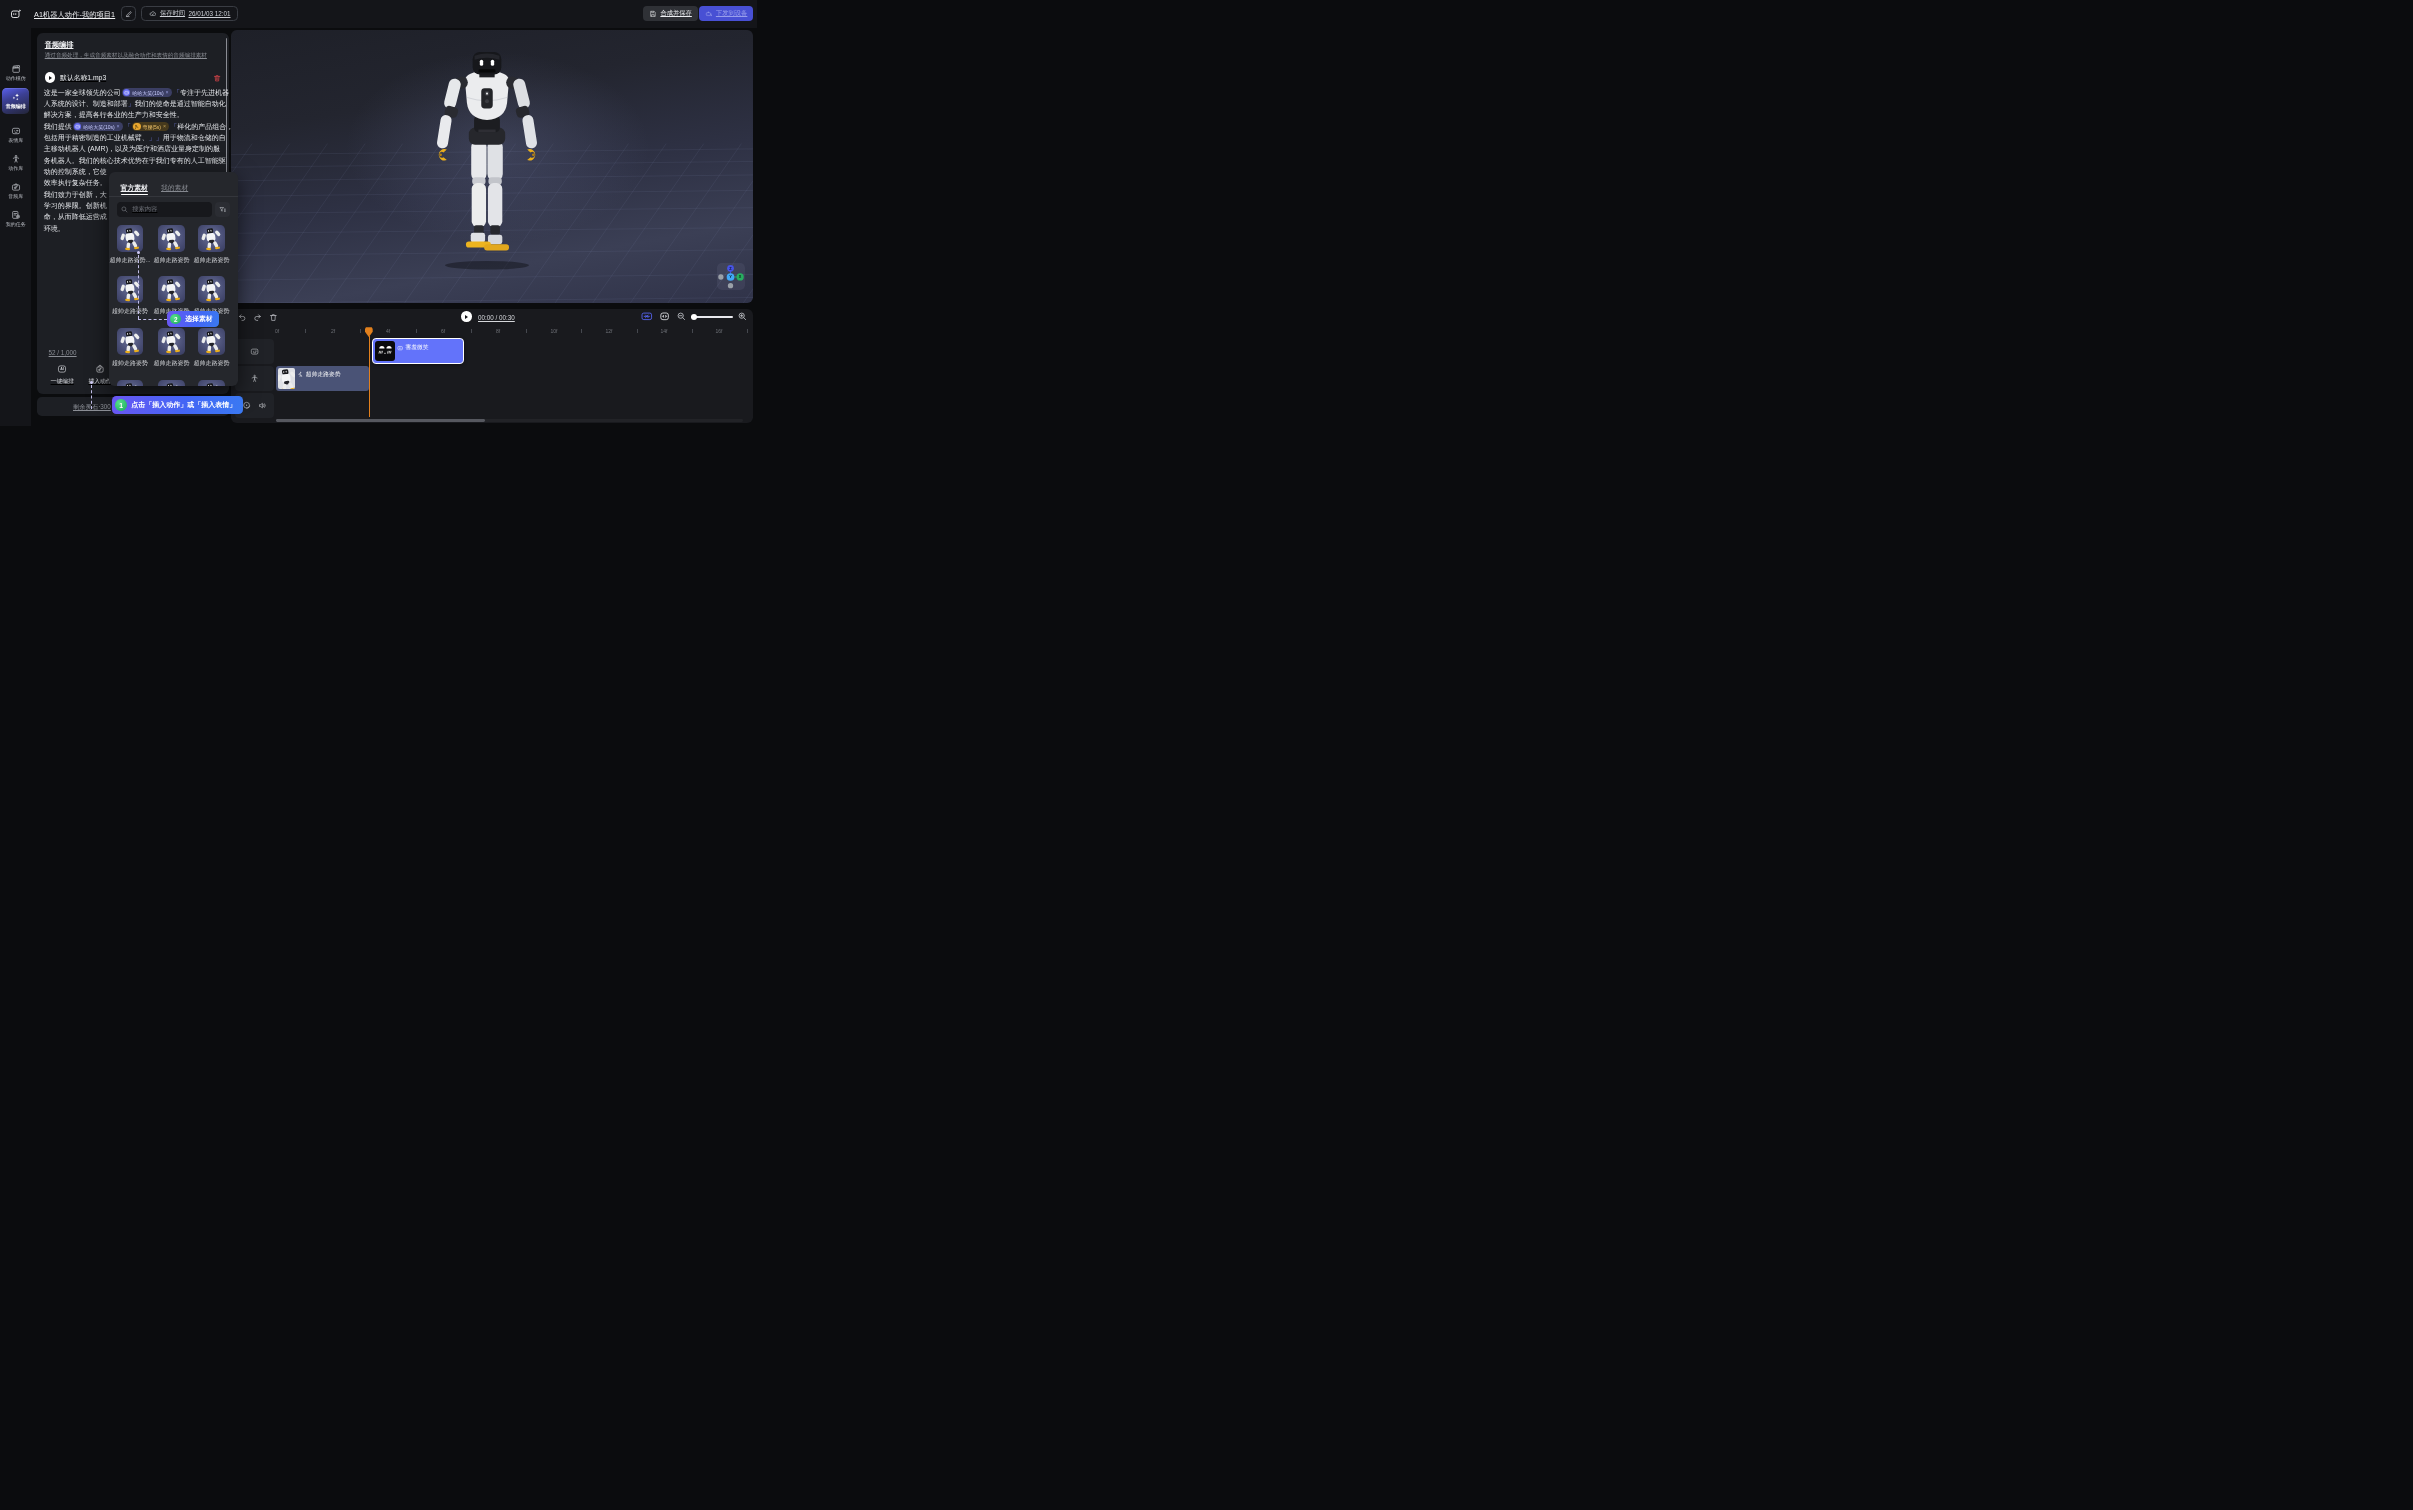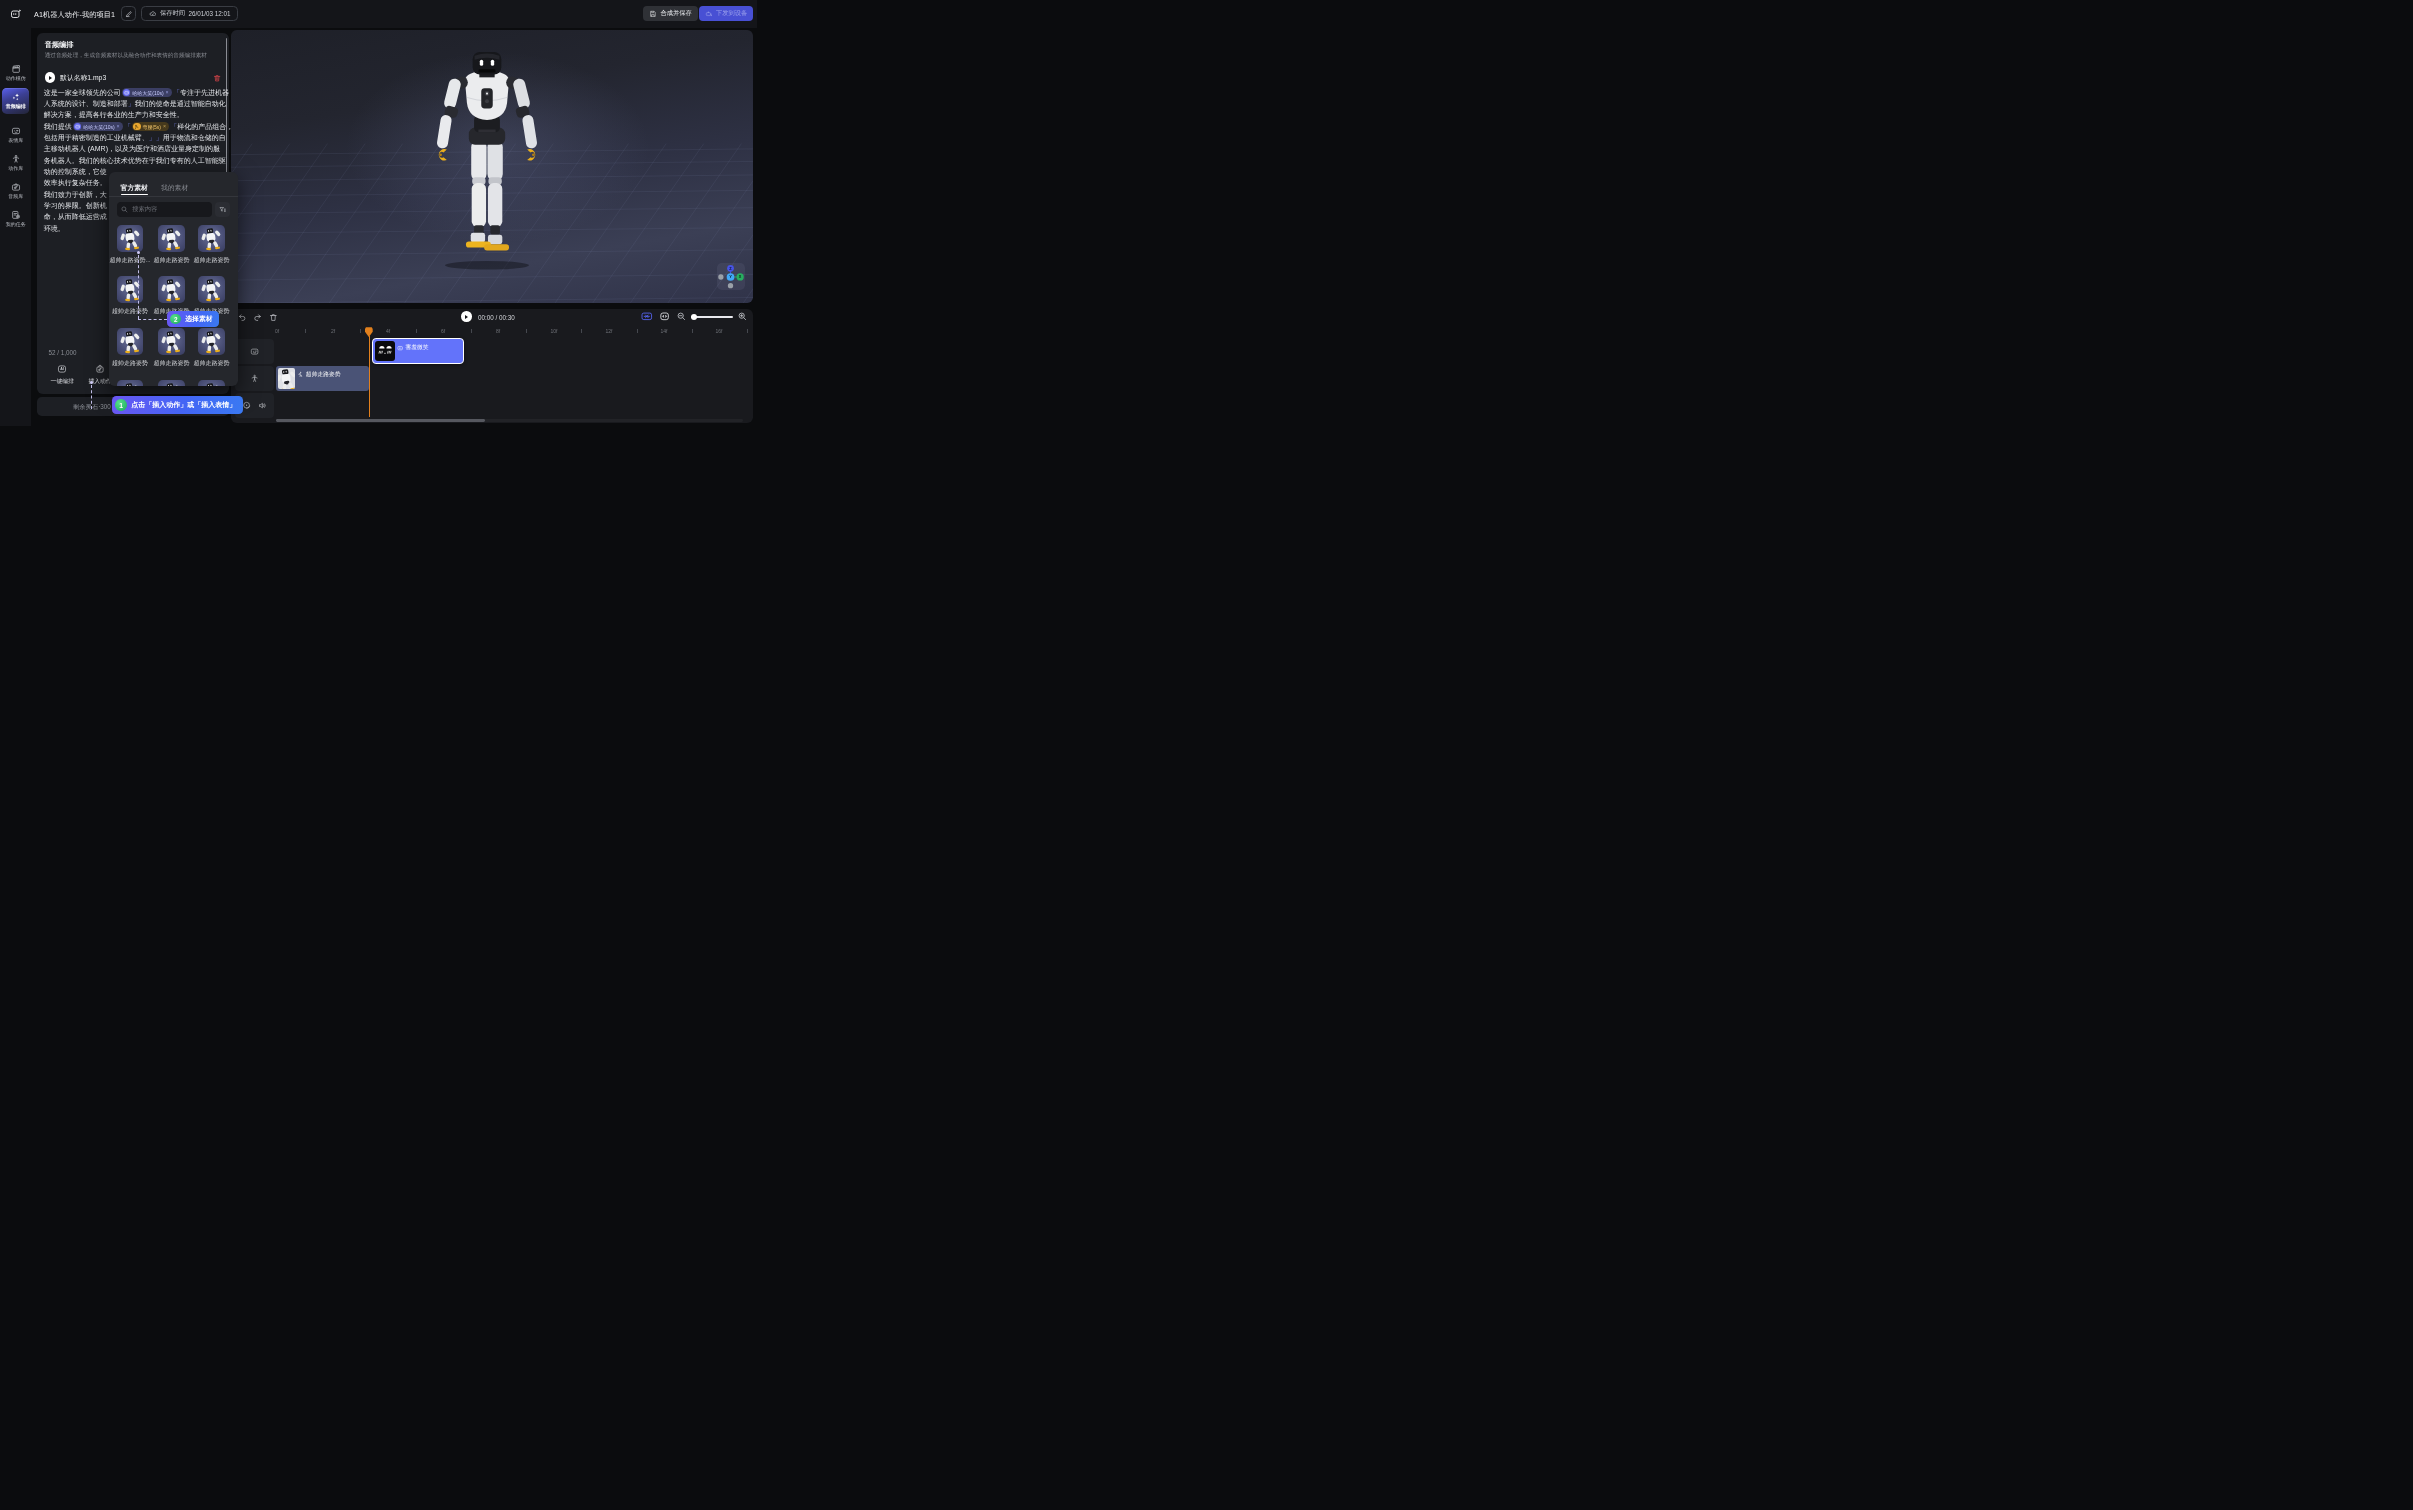"A1机器人动作-我的项目1" .abs { text-decoration: none -> underline }
